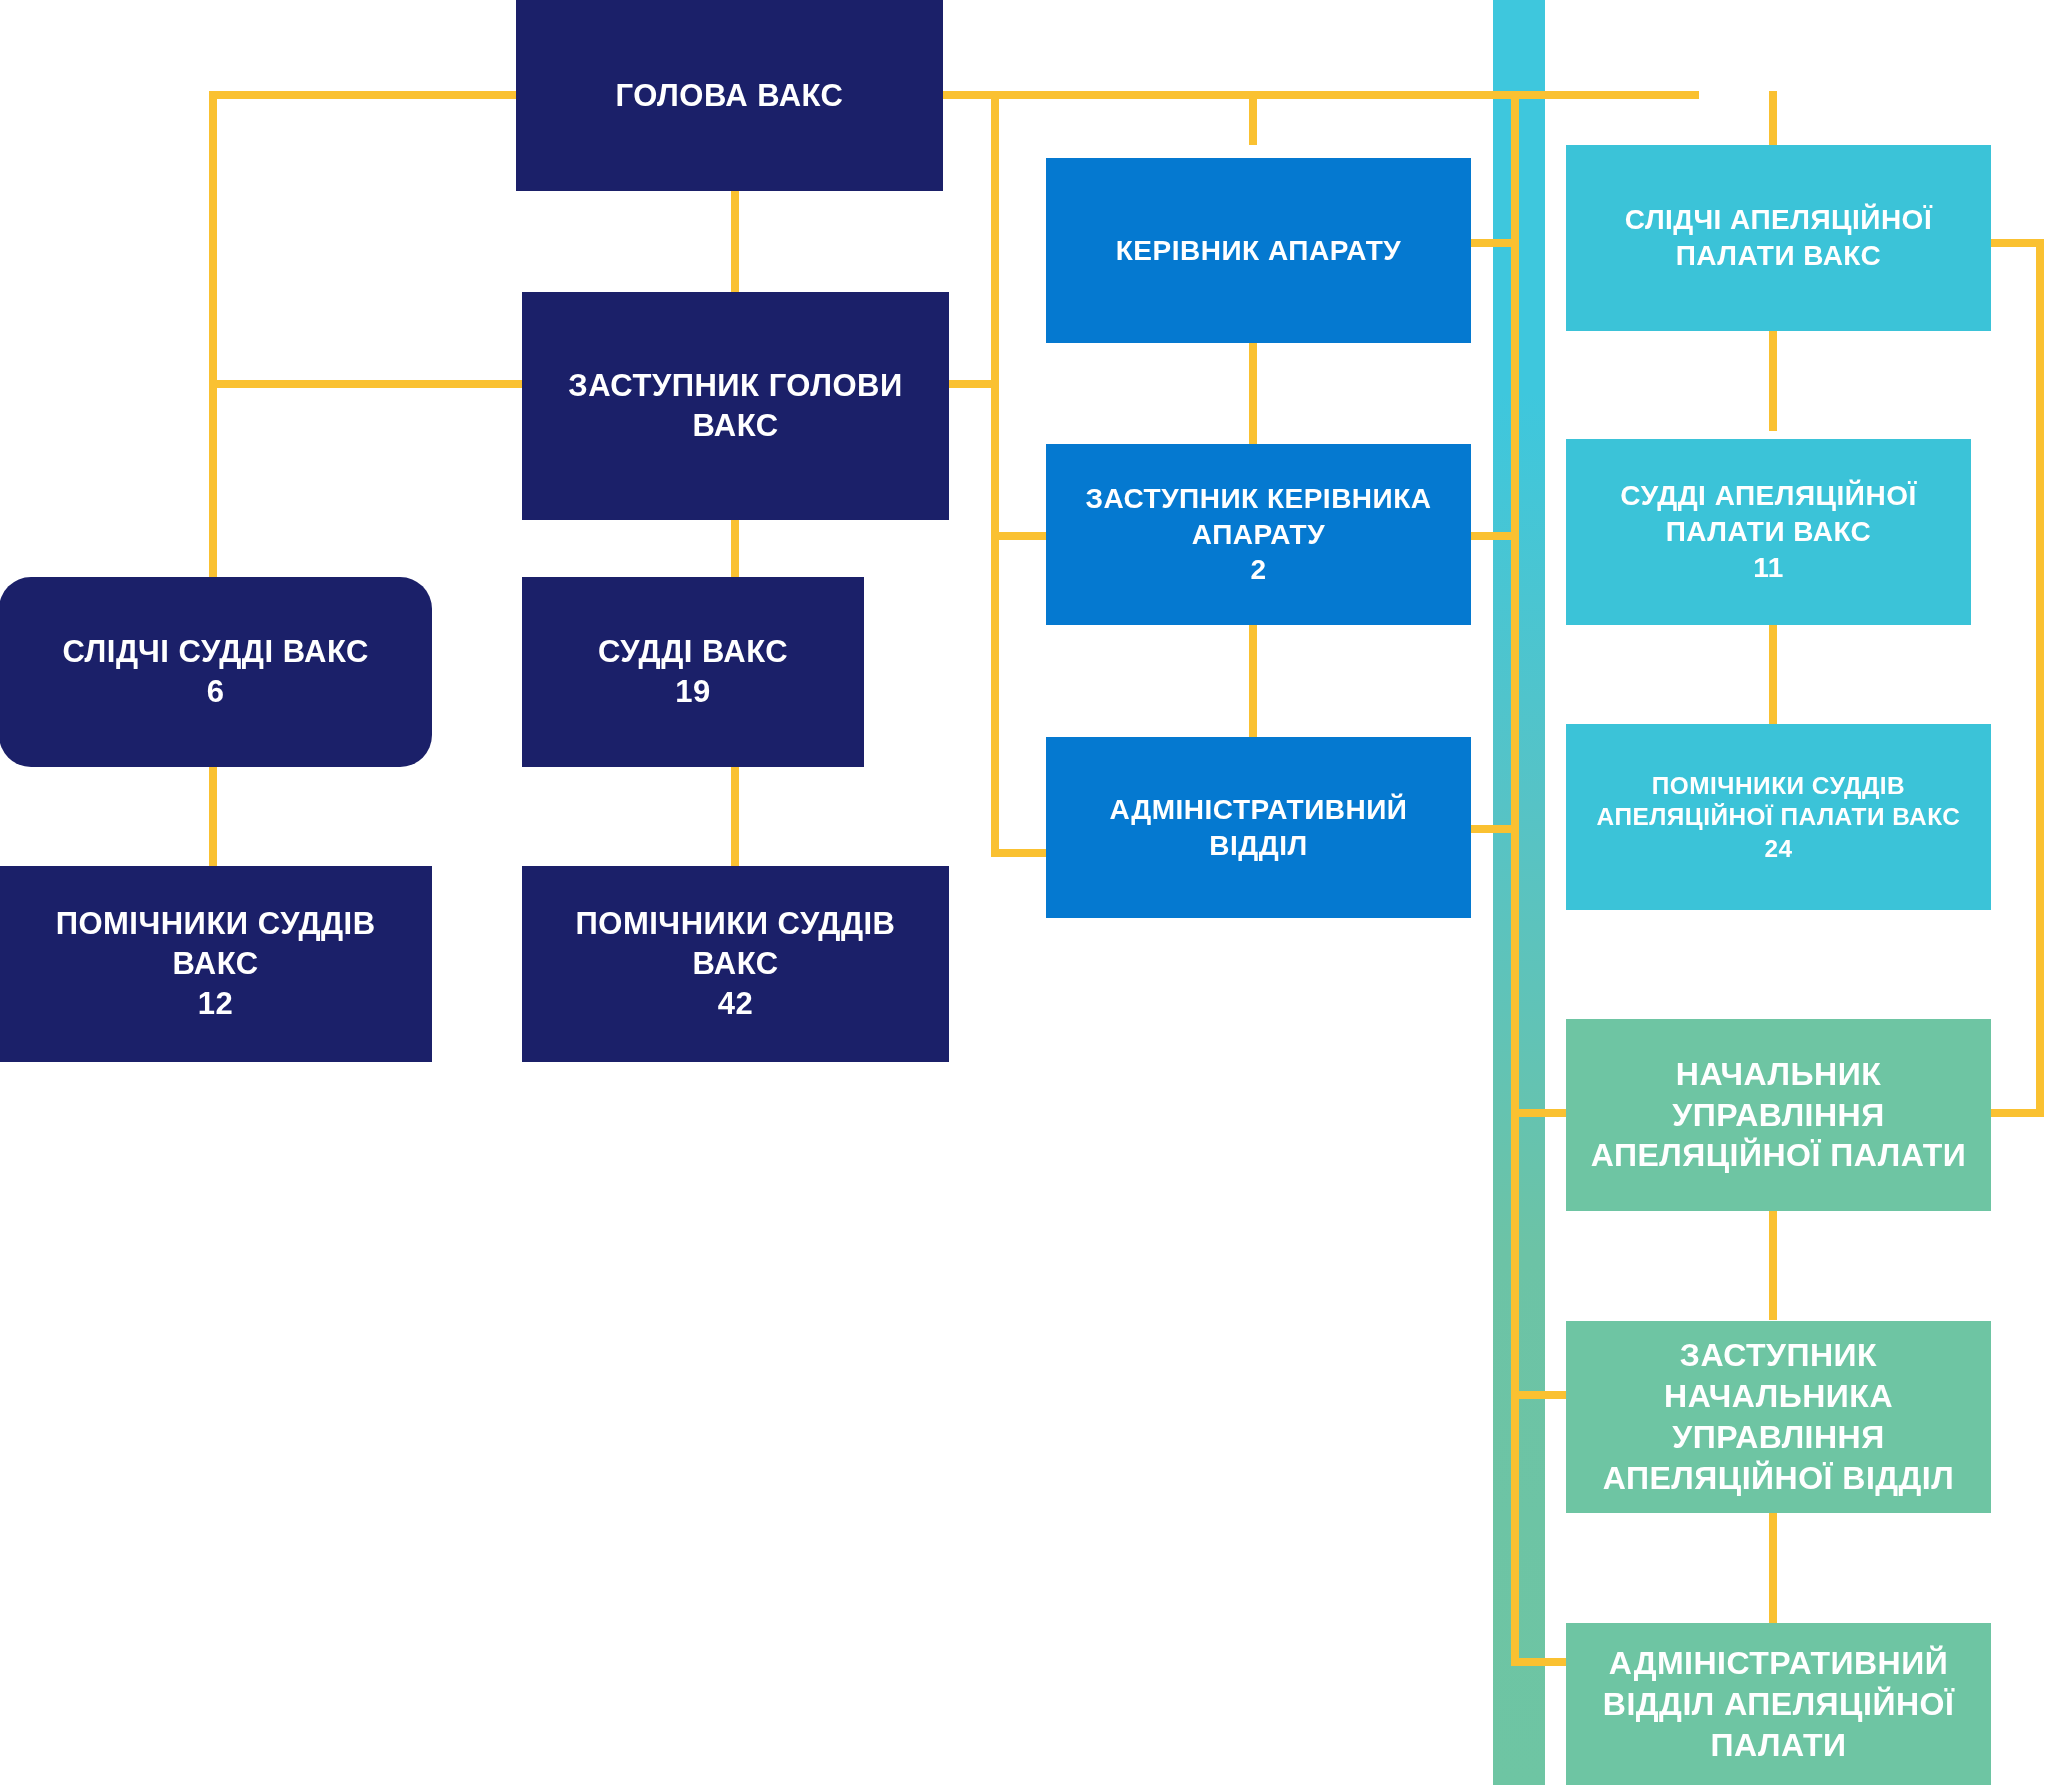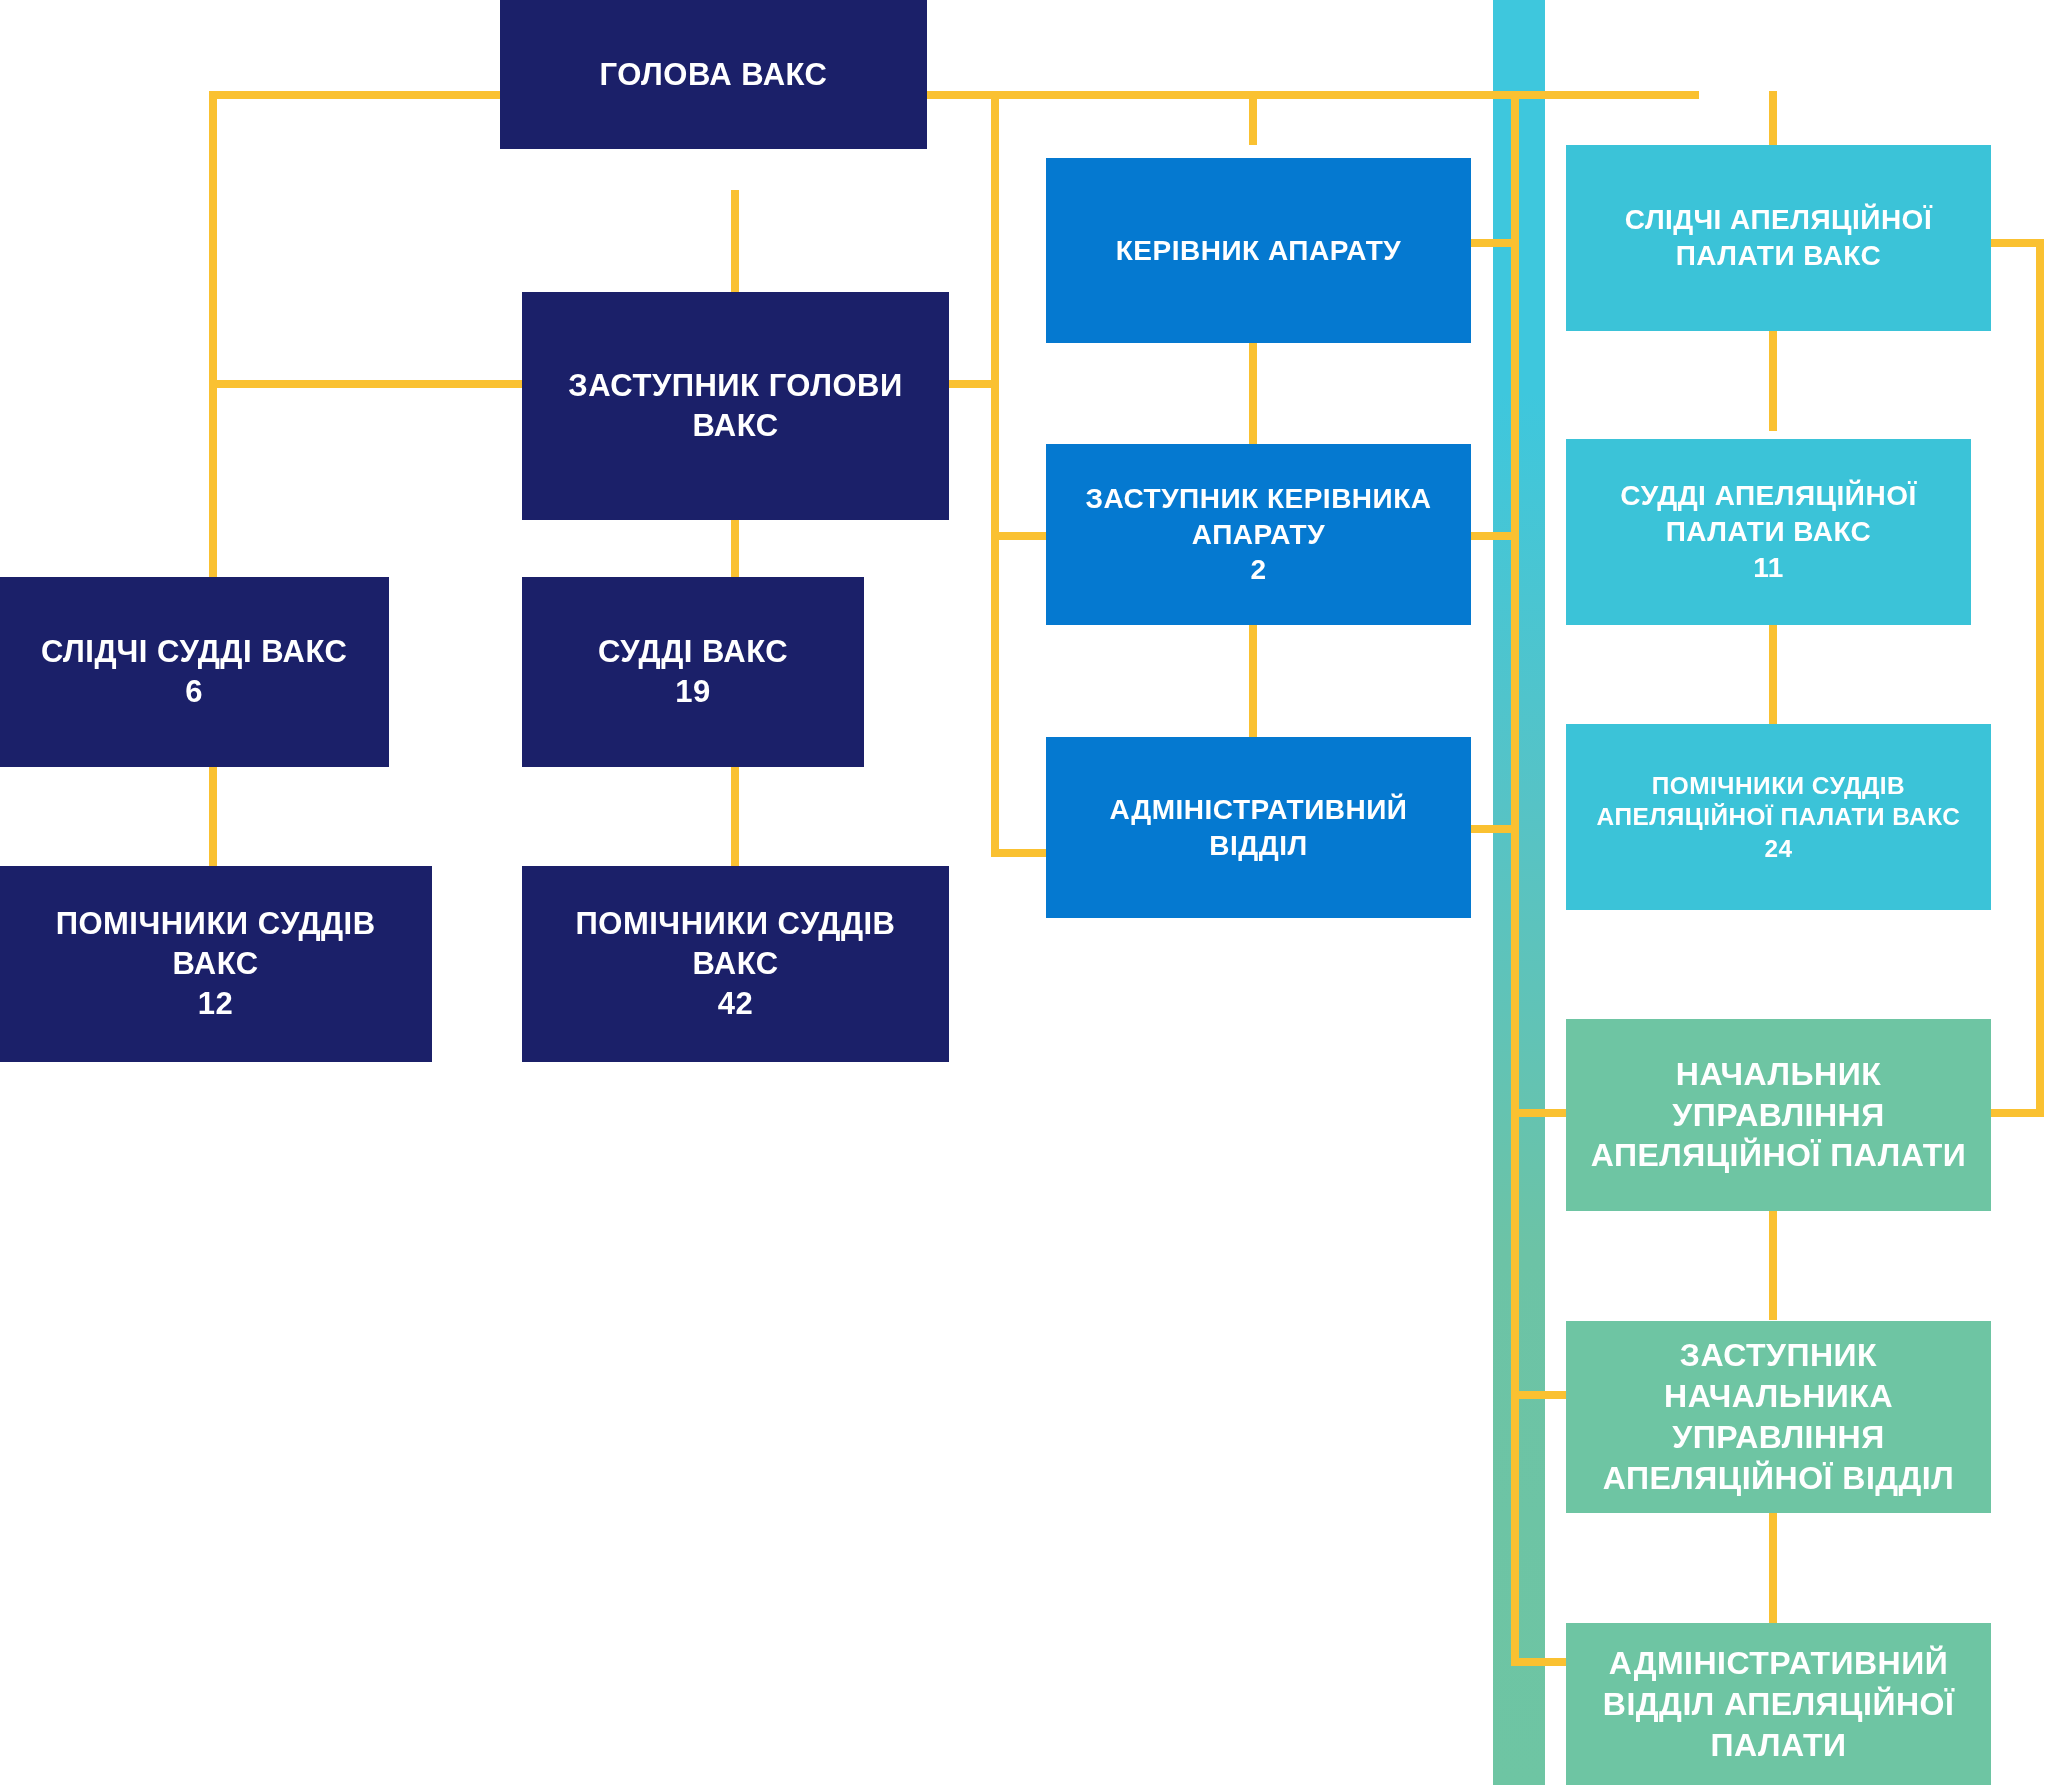"ГОЛОВА ВАКС" div.box { height: 149px -> 191px; left: 500px -> 516px }
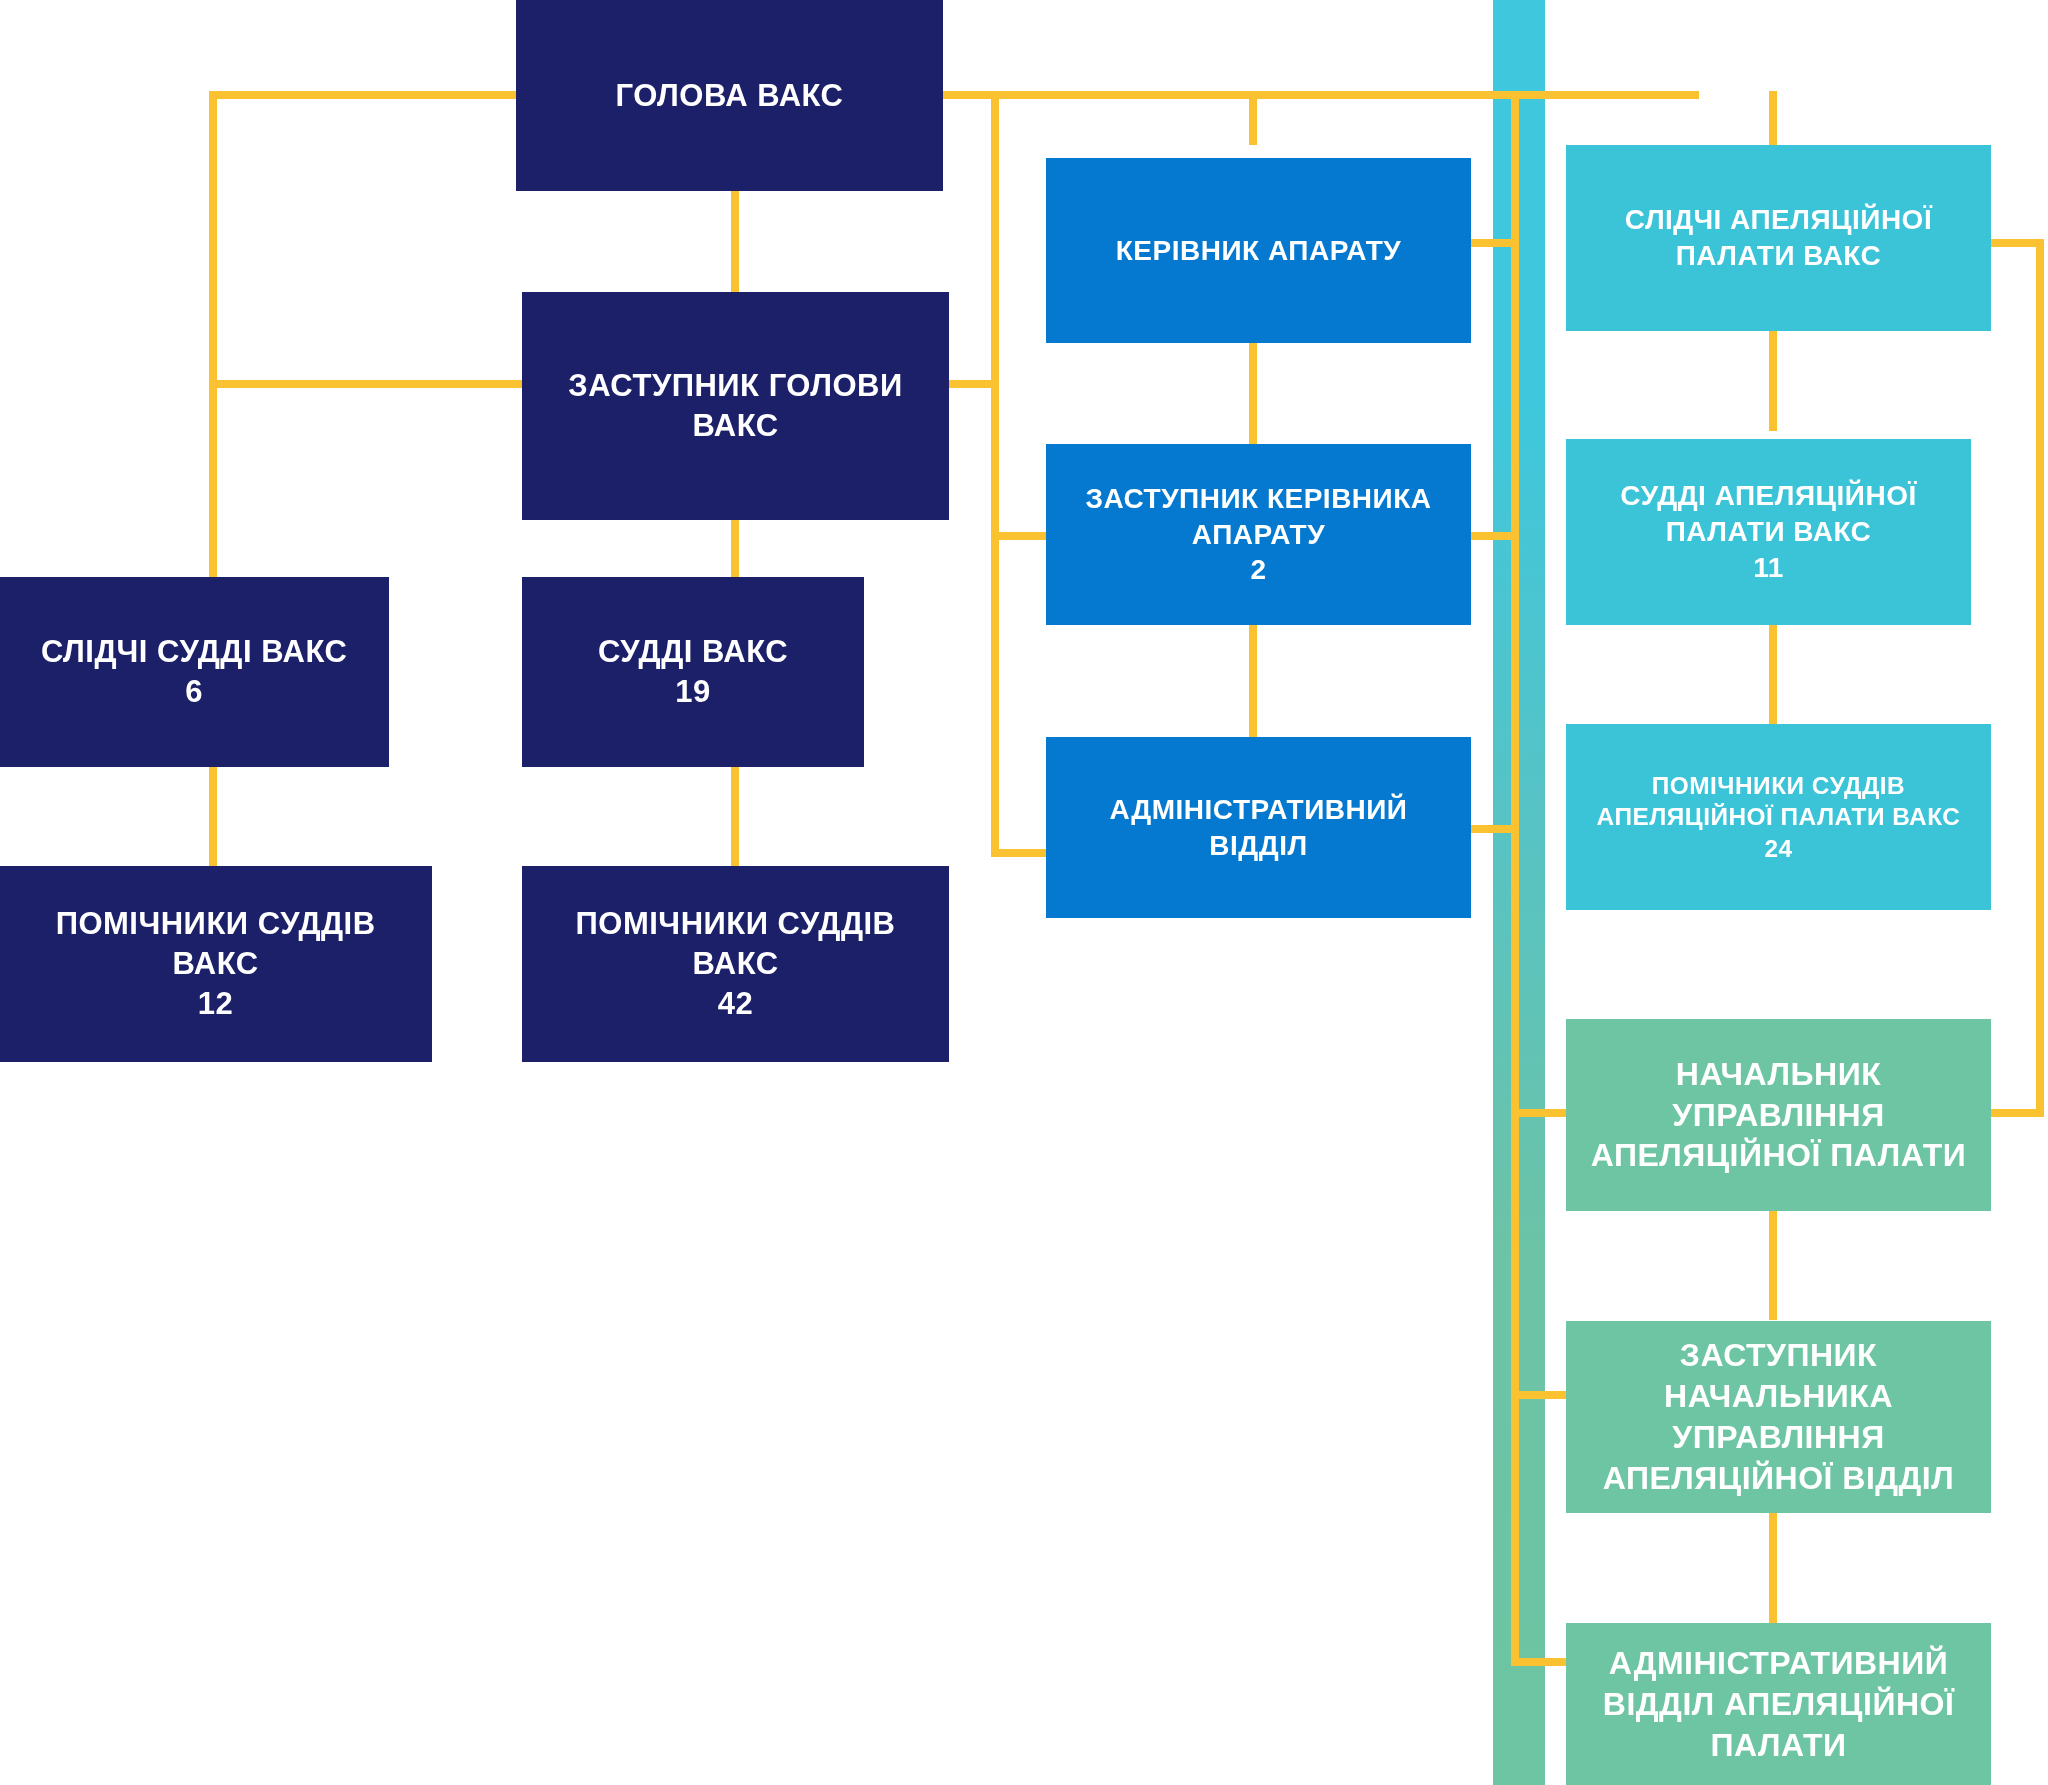"СЛІДЧІ СУДДІ ВАКС" div.box { border-radius: none -> 32px; width: 390px -> 433px }
